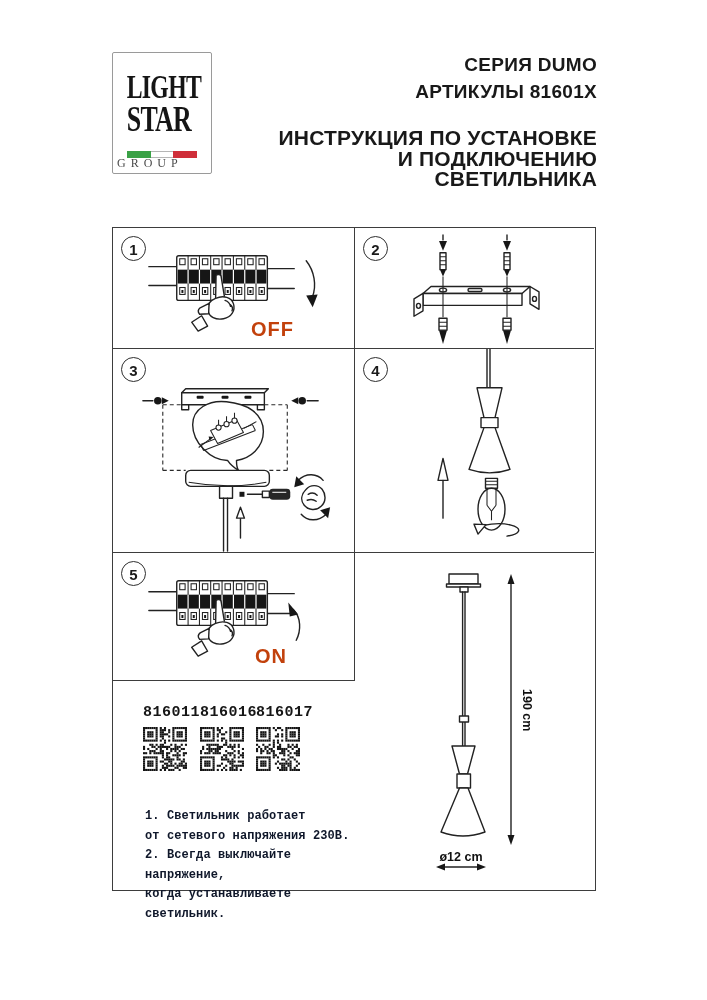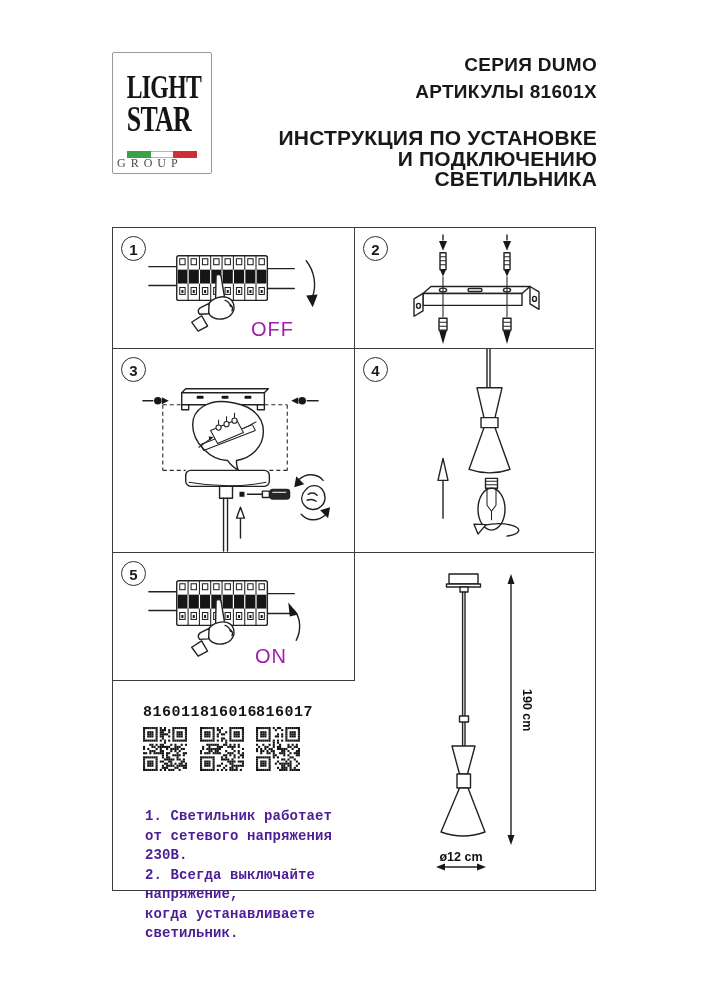"OFF" .steplabel { color: #a21caf -> #c2410c; font-weight: 400 -> 700 }
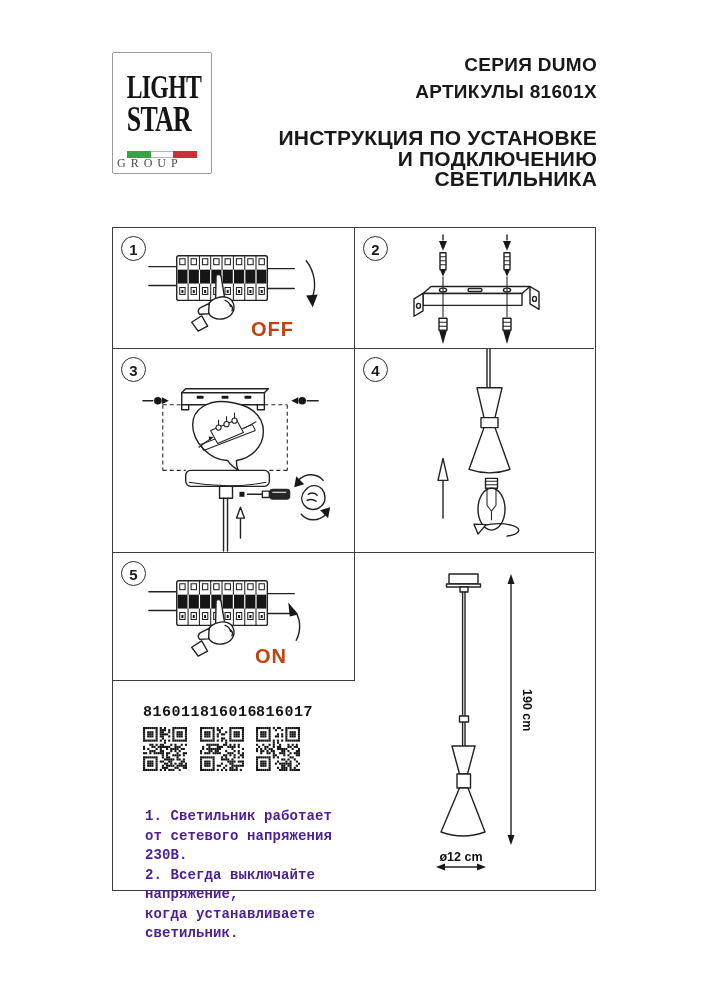"1. Светильник работает" .notes { color: #4c1d95 -> #0f172a; font-size: 14px -> 12px }
